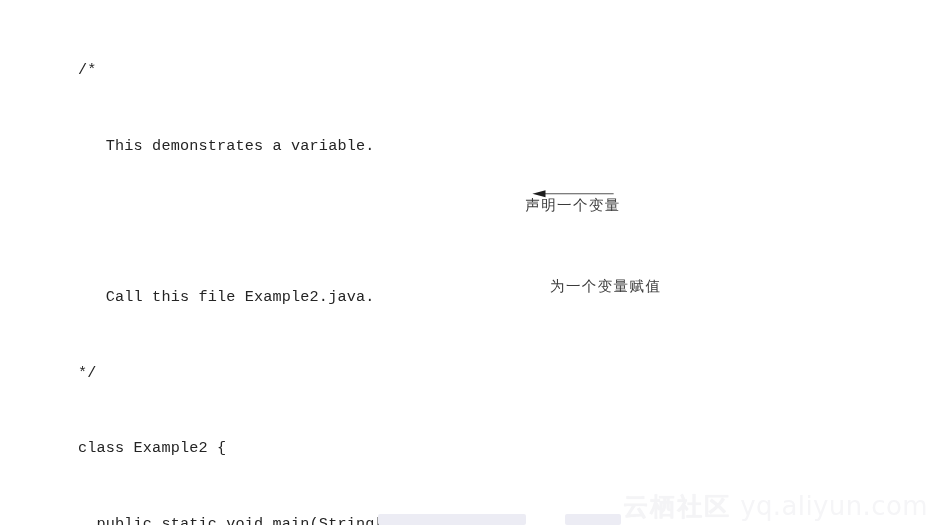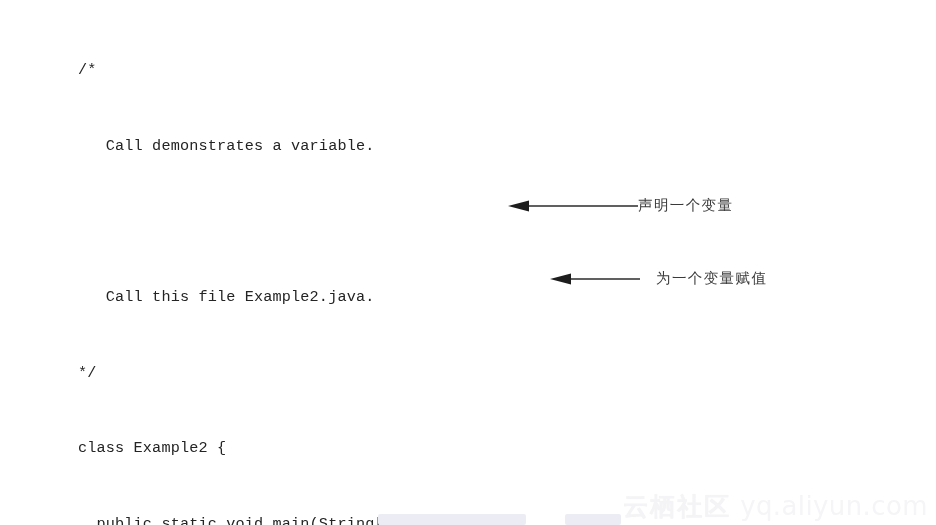"Call demonstrates a variable." div.code-line { text: Call -> This }
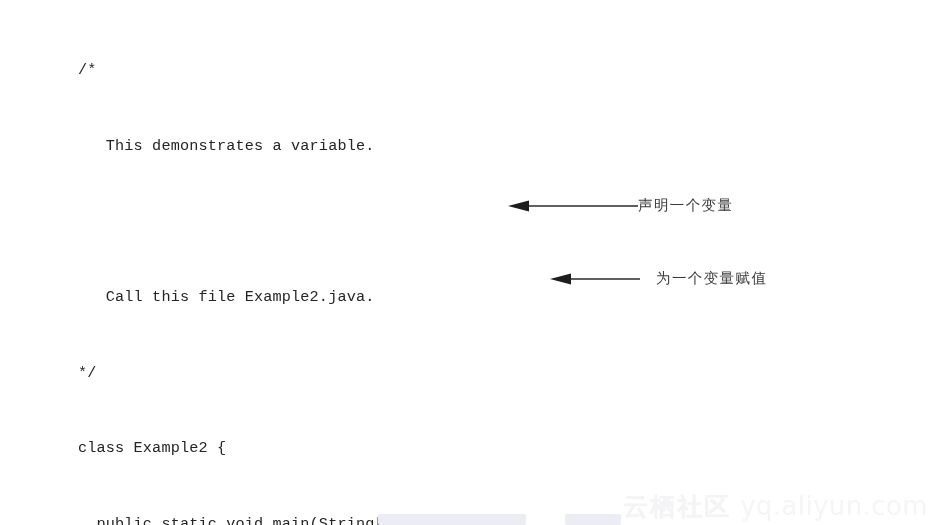"声明一个变量" .annotation { align-items: flex-end -> center; flex-direction: none -> column }
